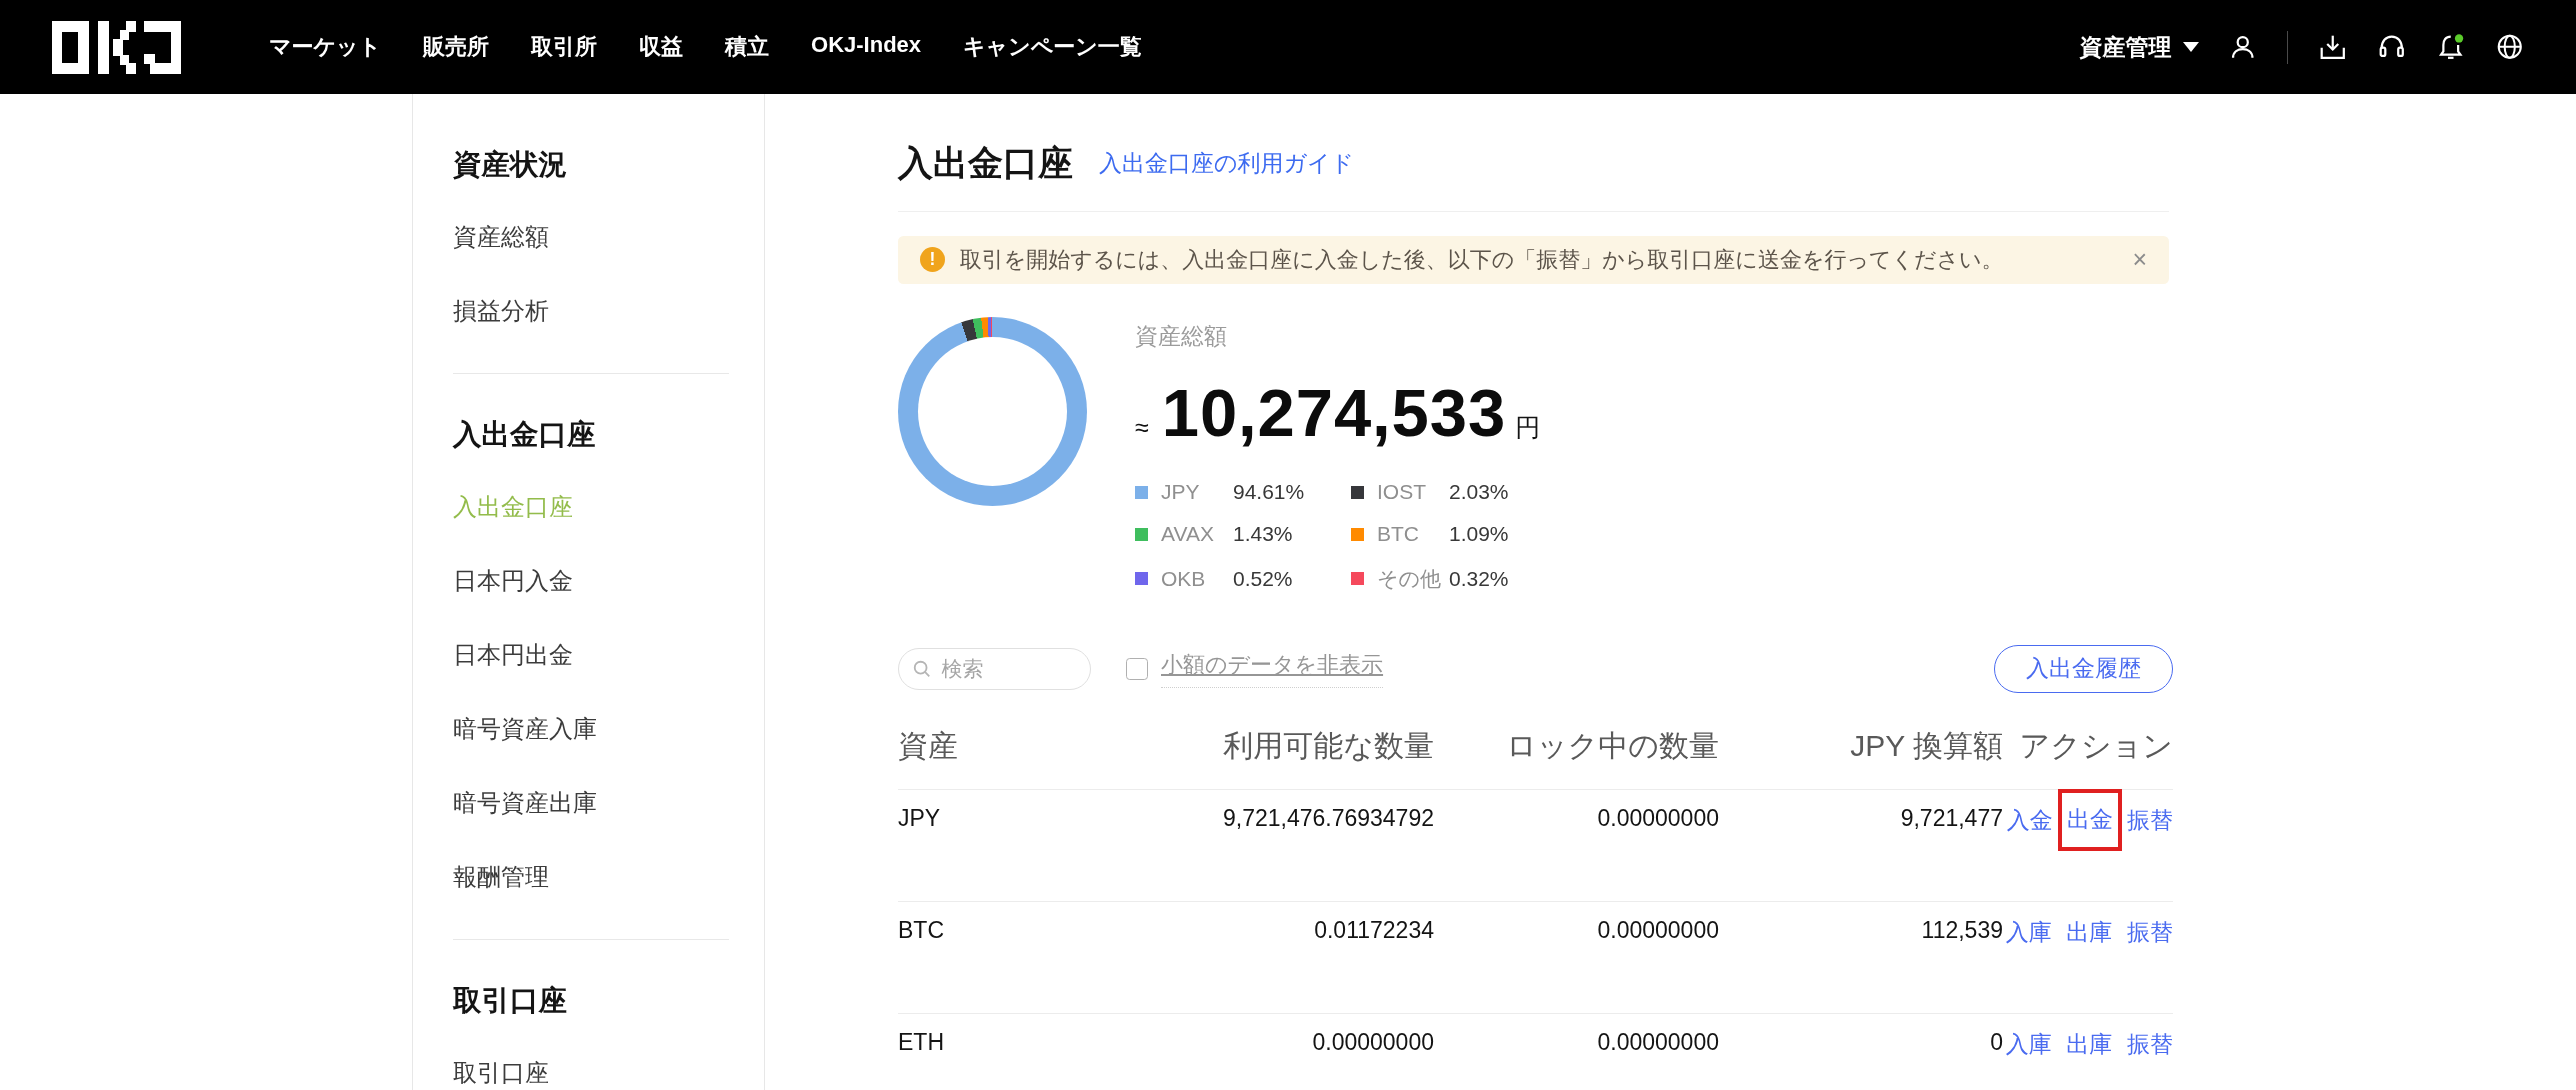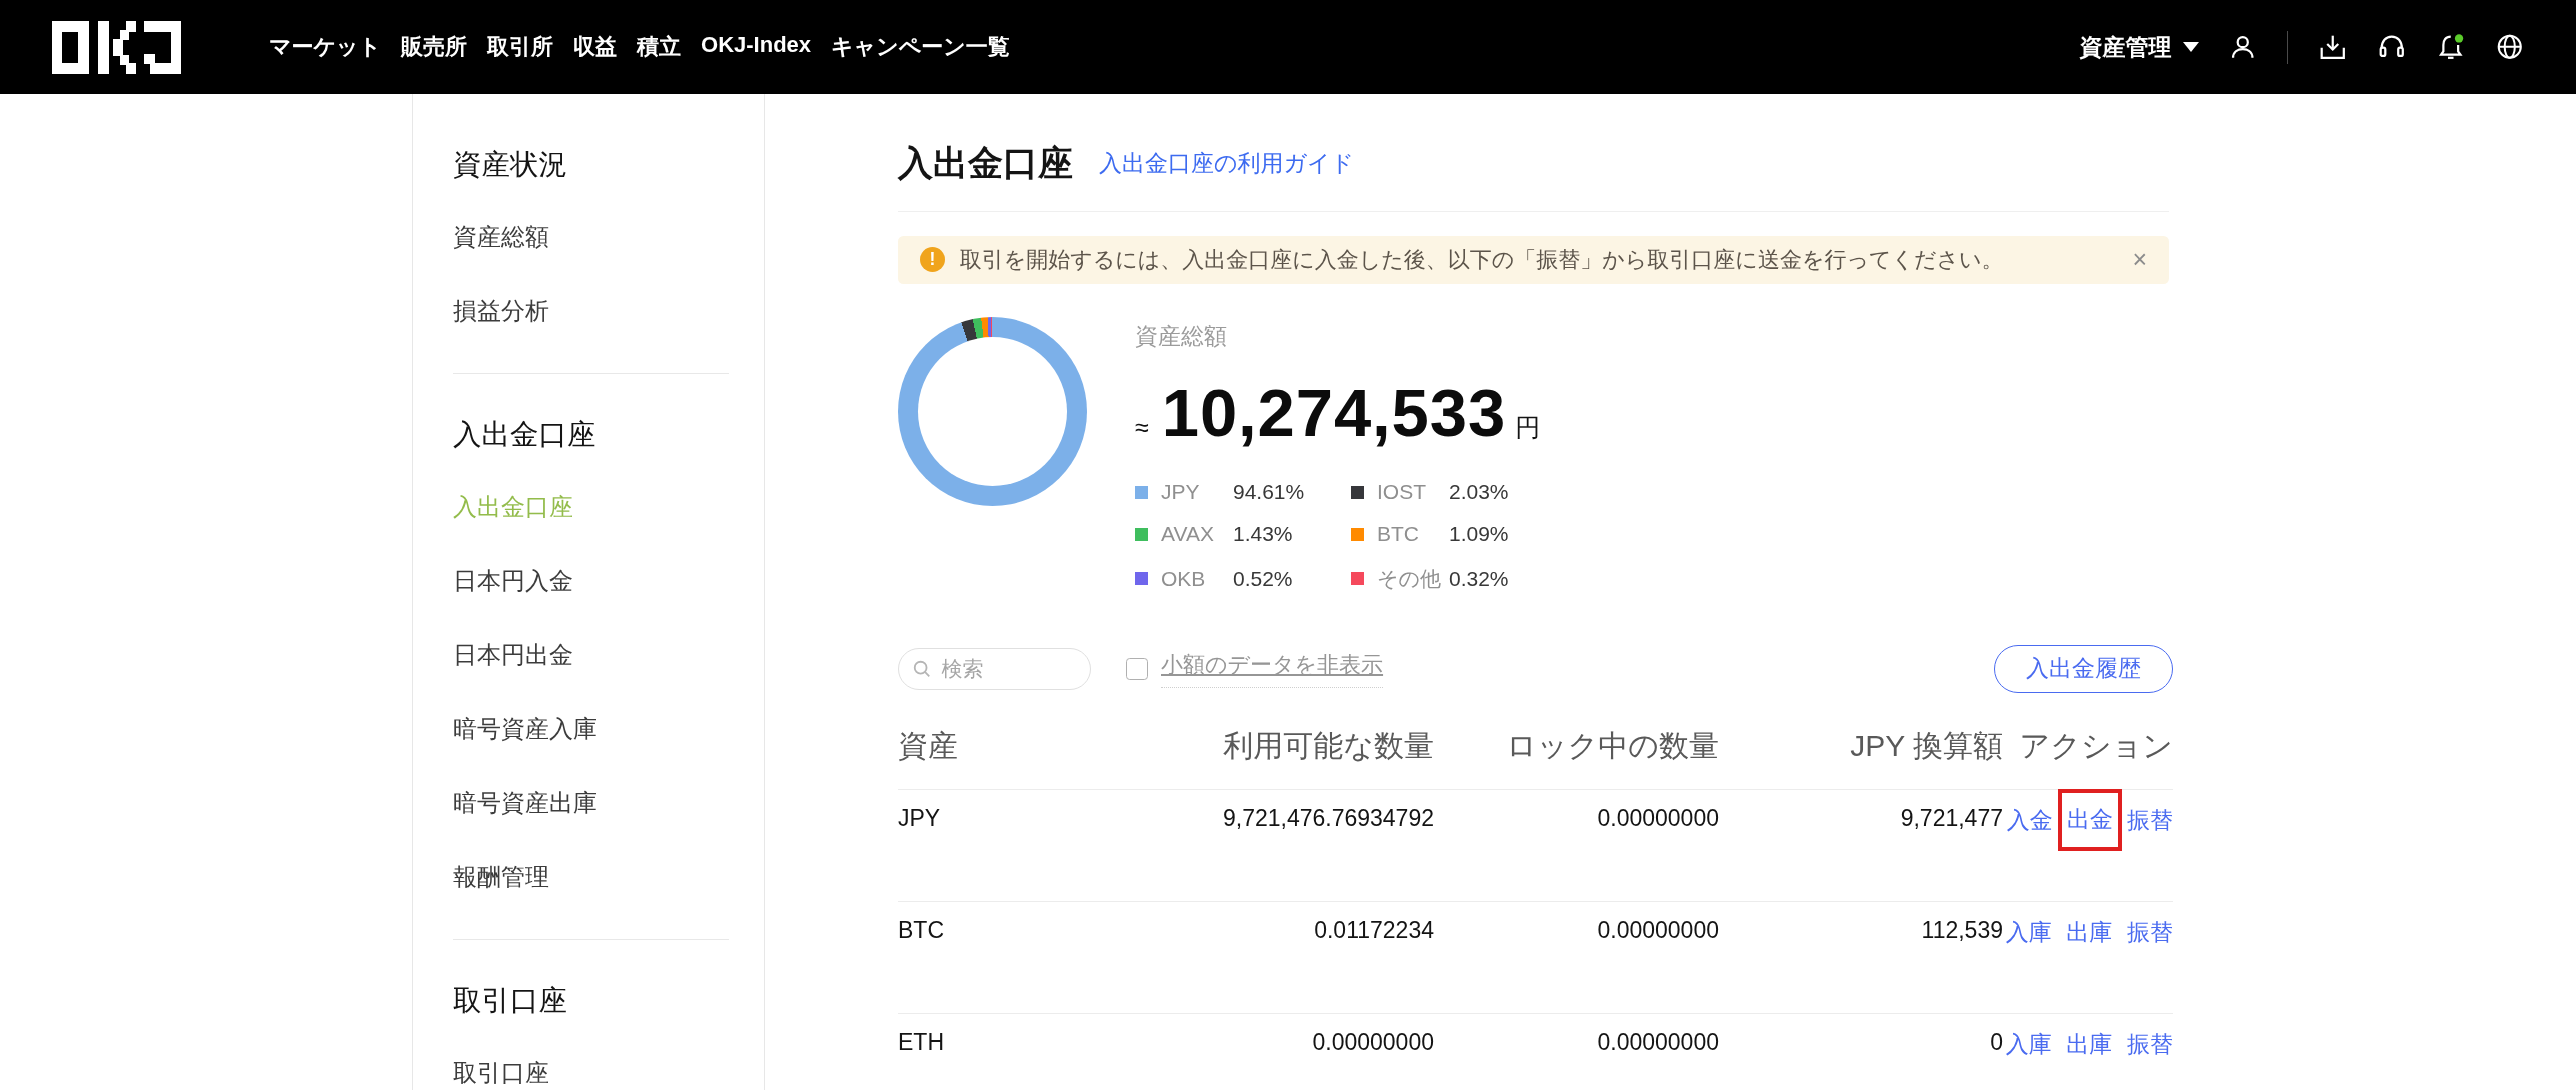"マーケット" .nav { gap: 20px -> 42px }
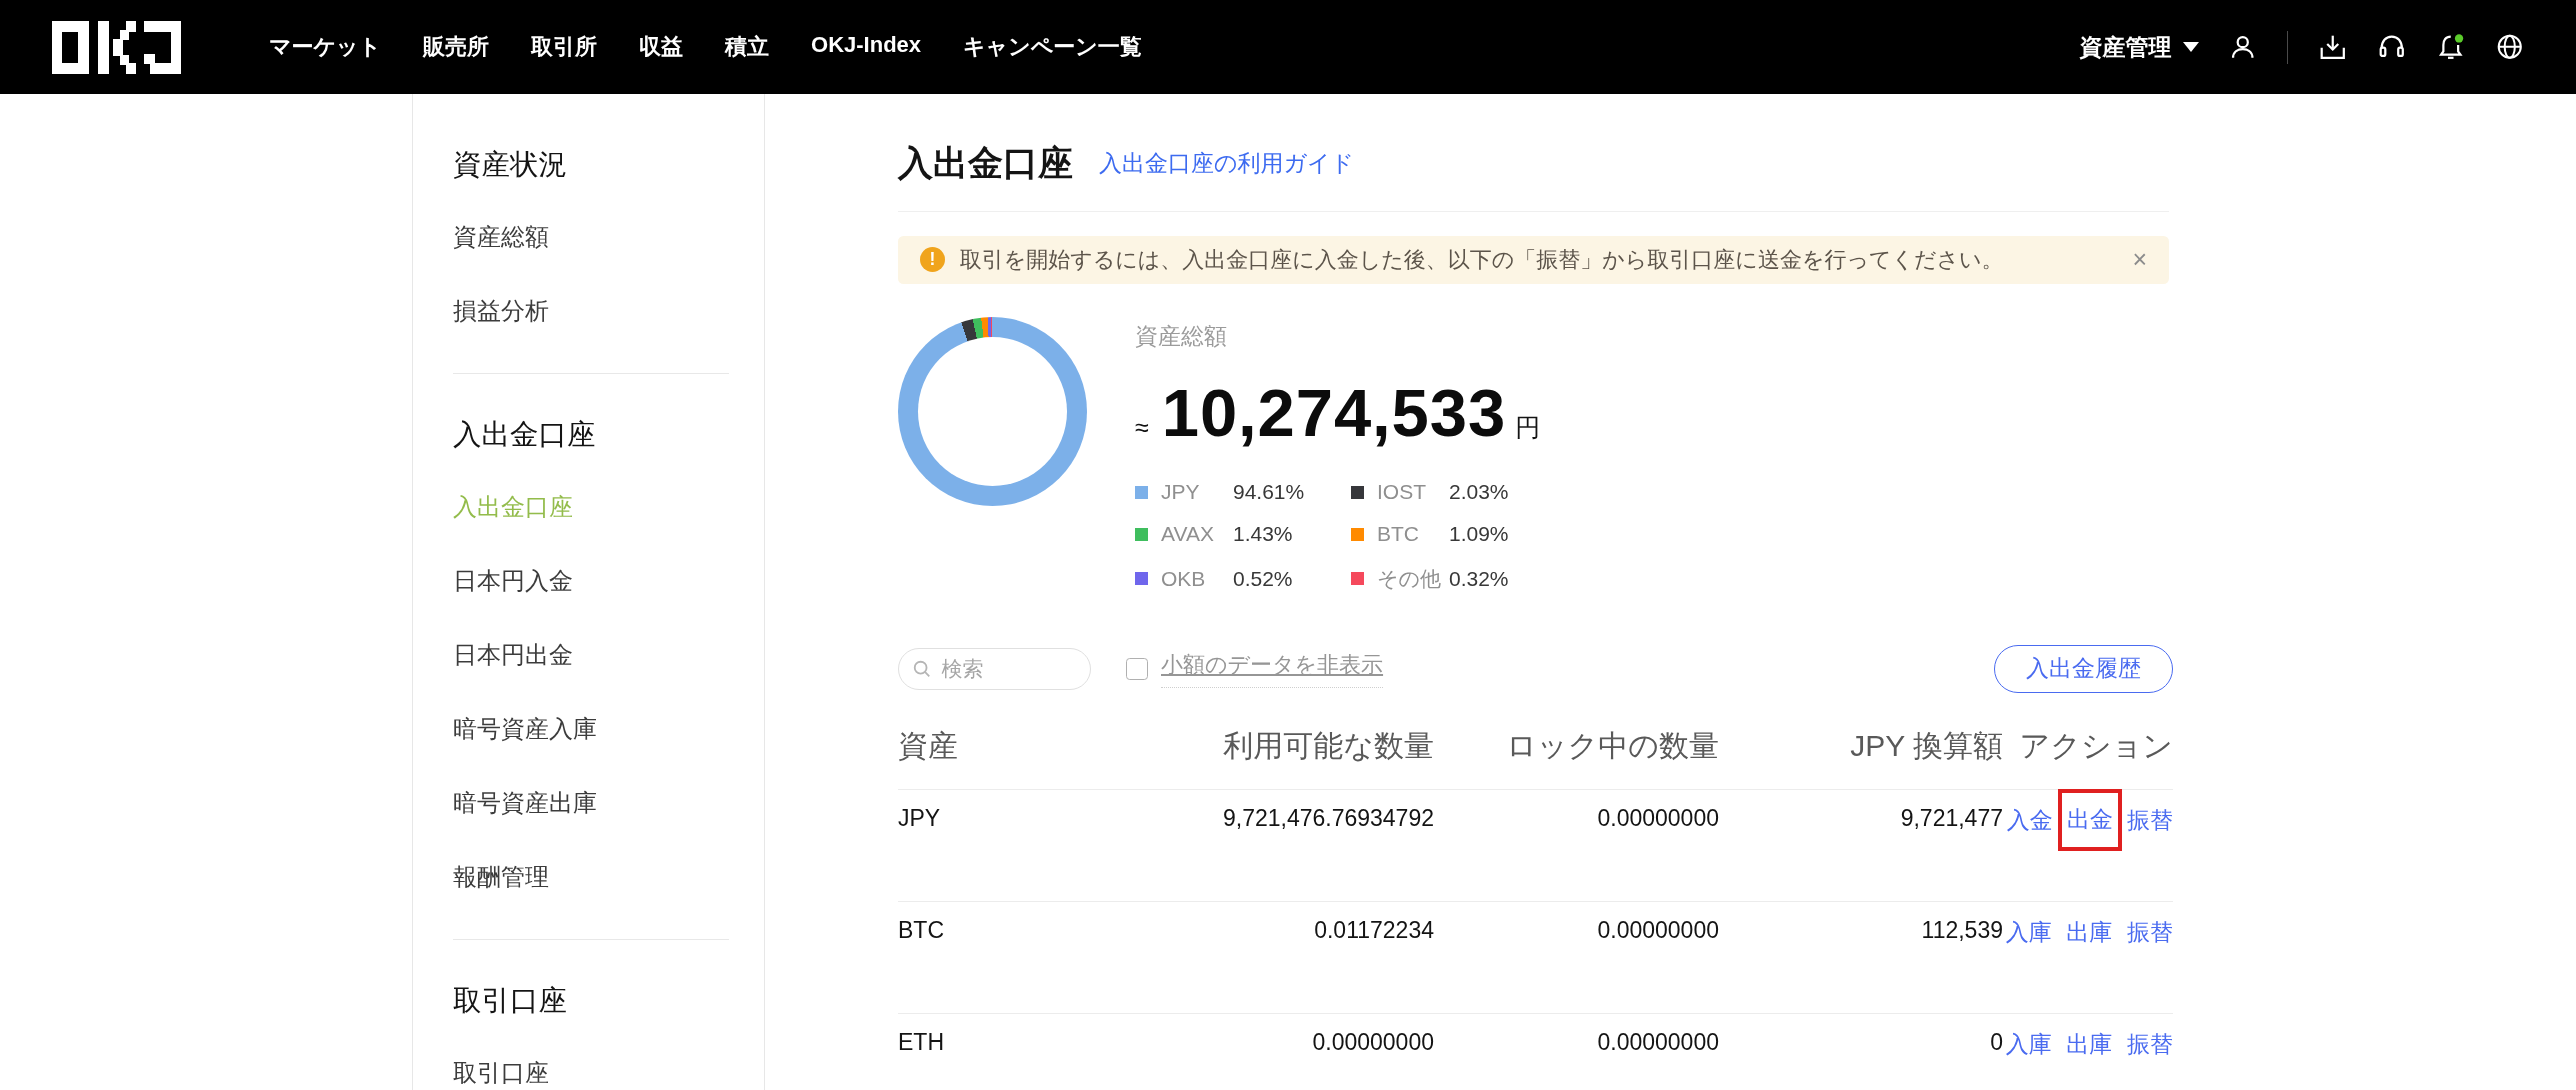"資産状況" .side-heading { font-weight: 400 -> 700 }
